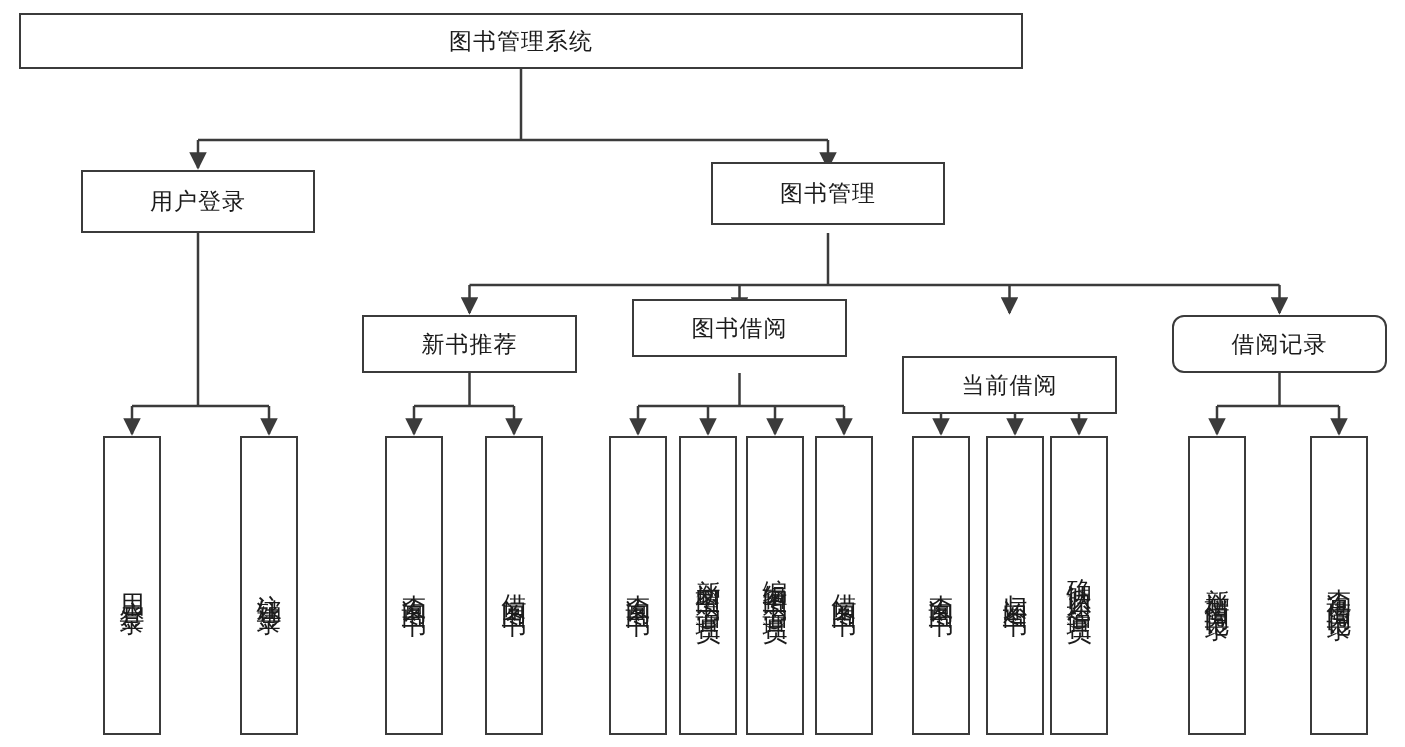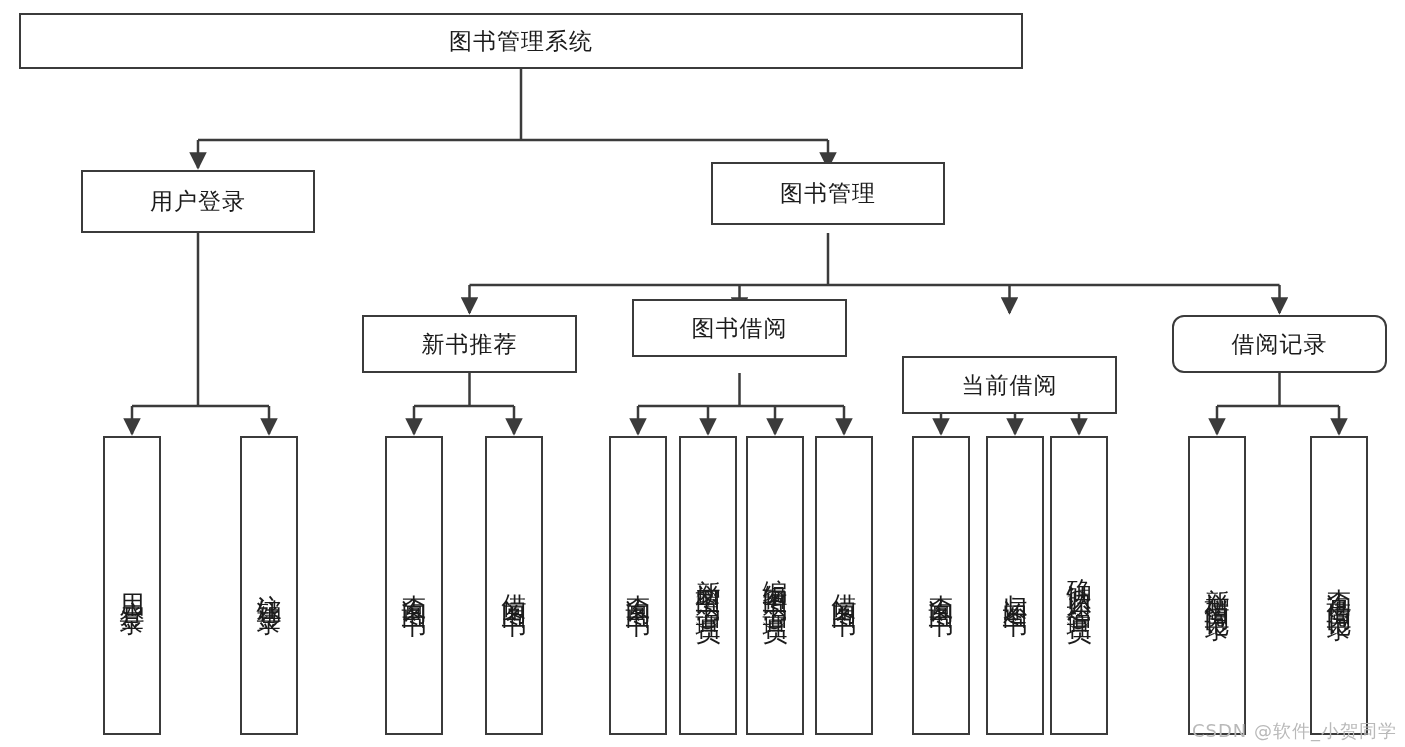"CSDN @软件_小贺同学" div { html: <div>CSDN @软件_小贺同学</div> -> none }
